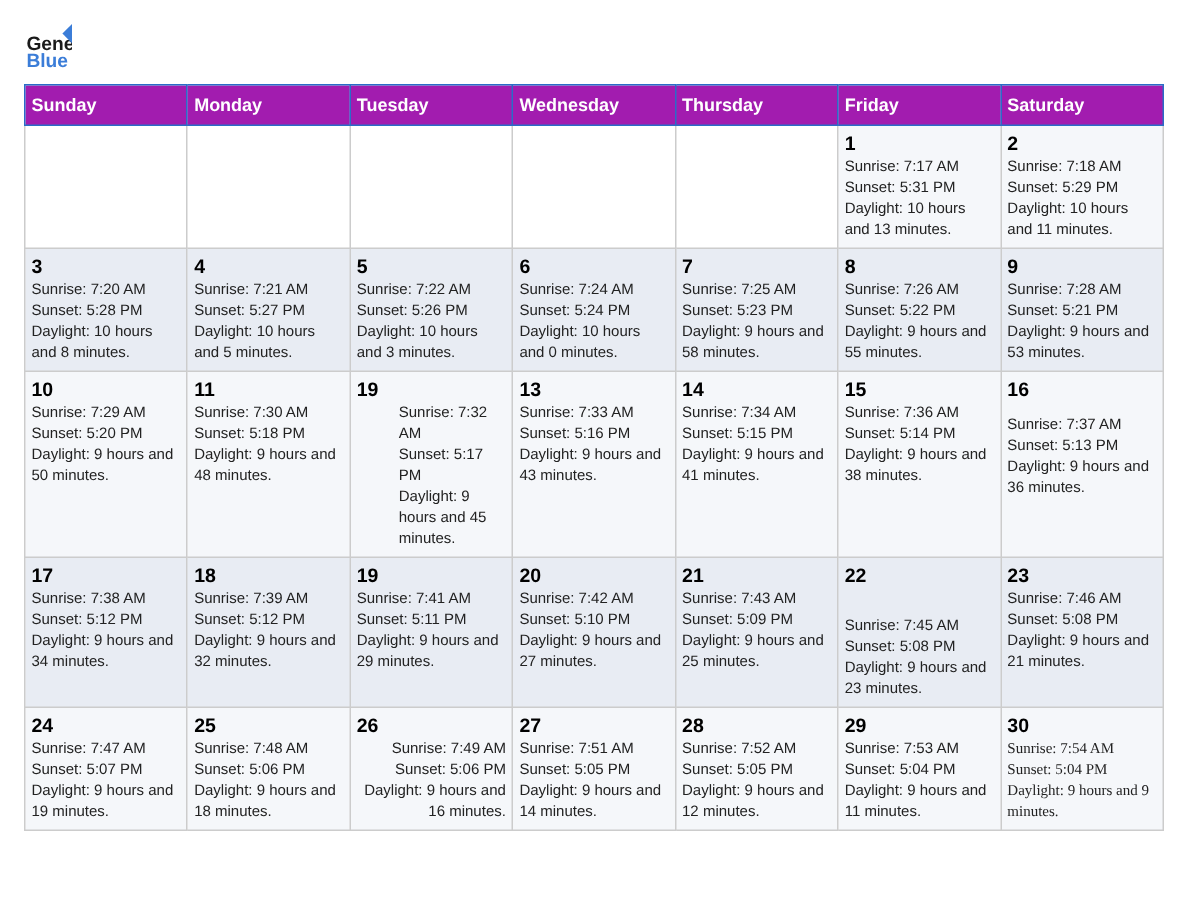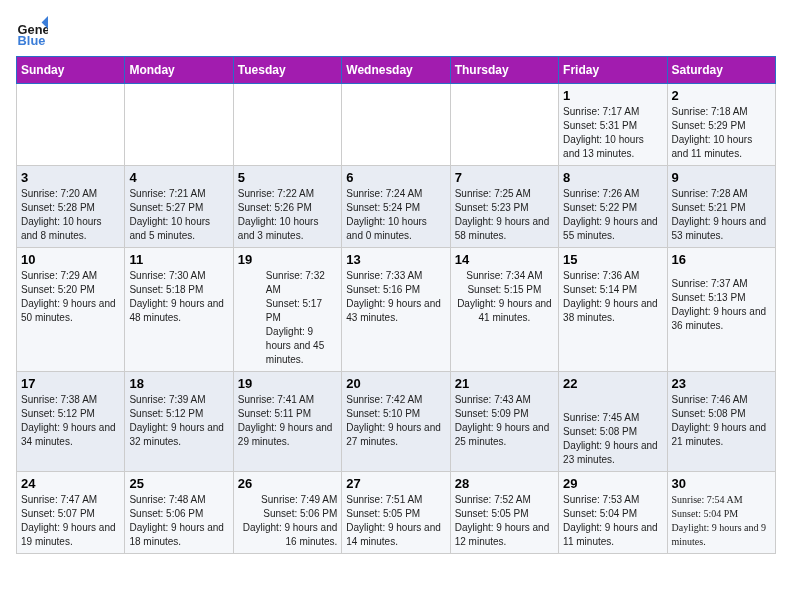"Sunrise: 7:34 AM" div.day-info { text-align: center -> none }
